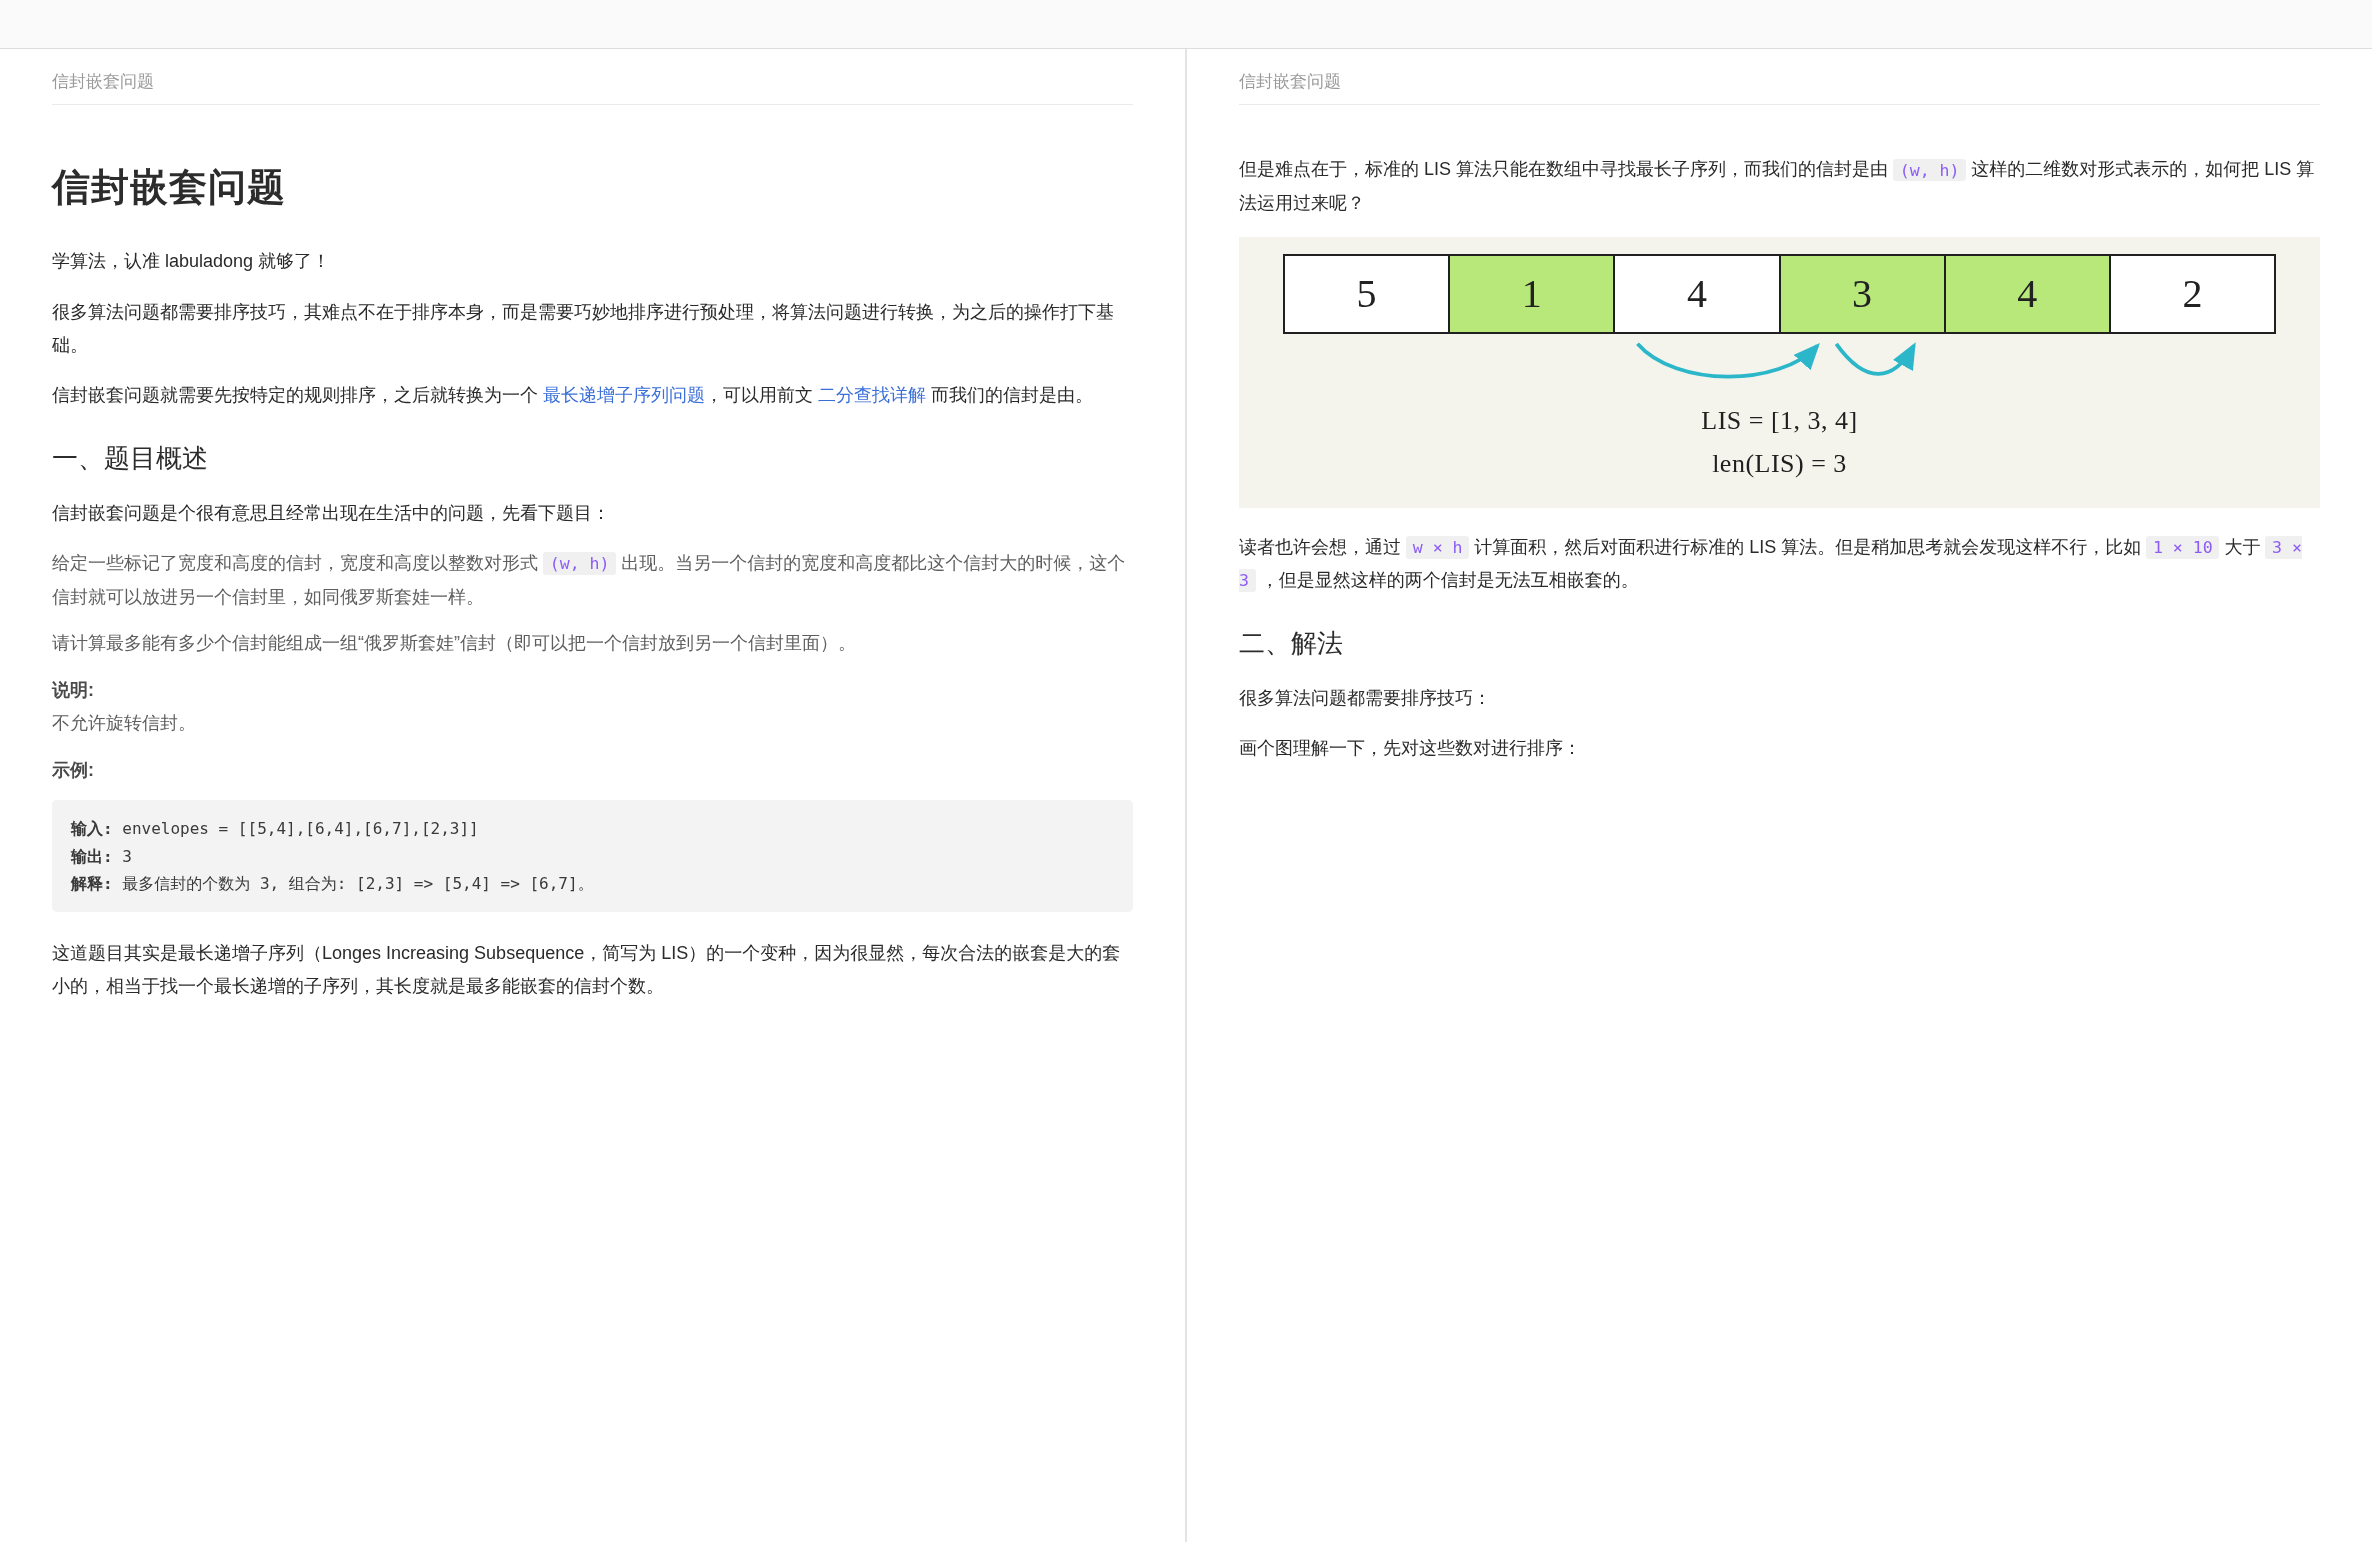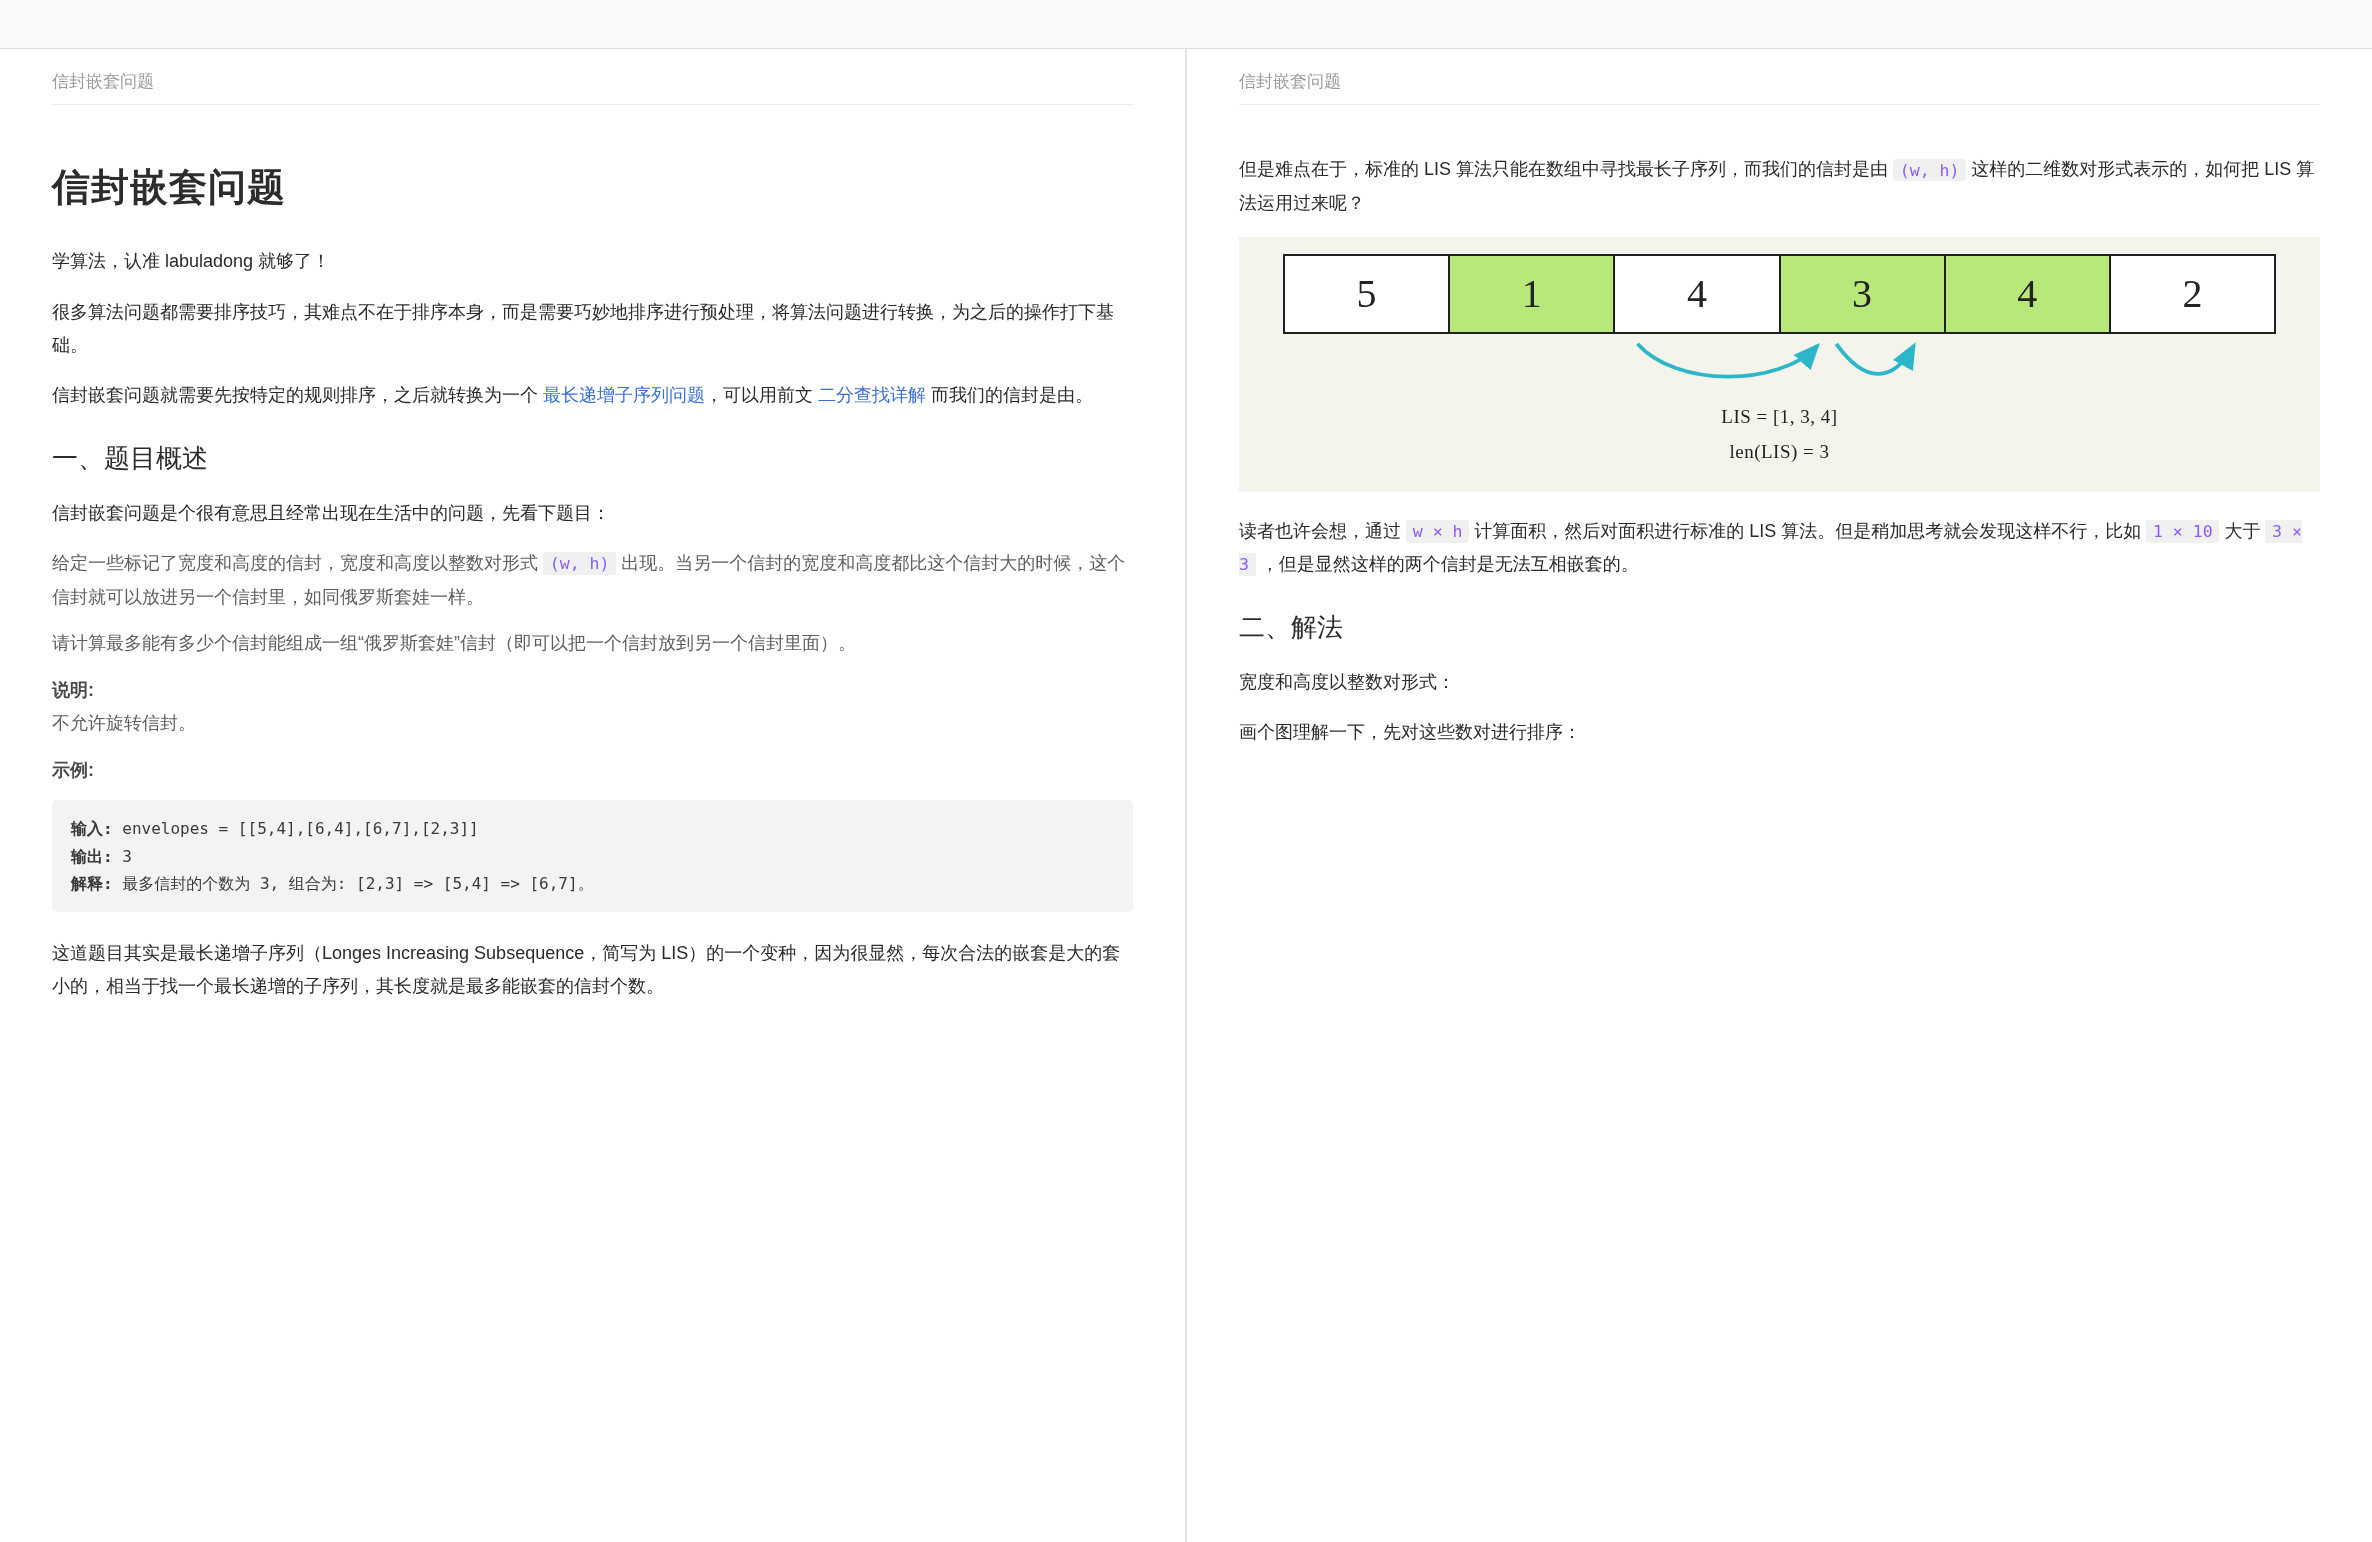"LIS = [1, 3, 4]" .formula { font-size: 19px -> 26px }
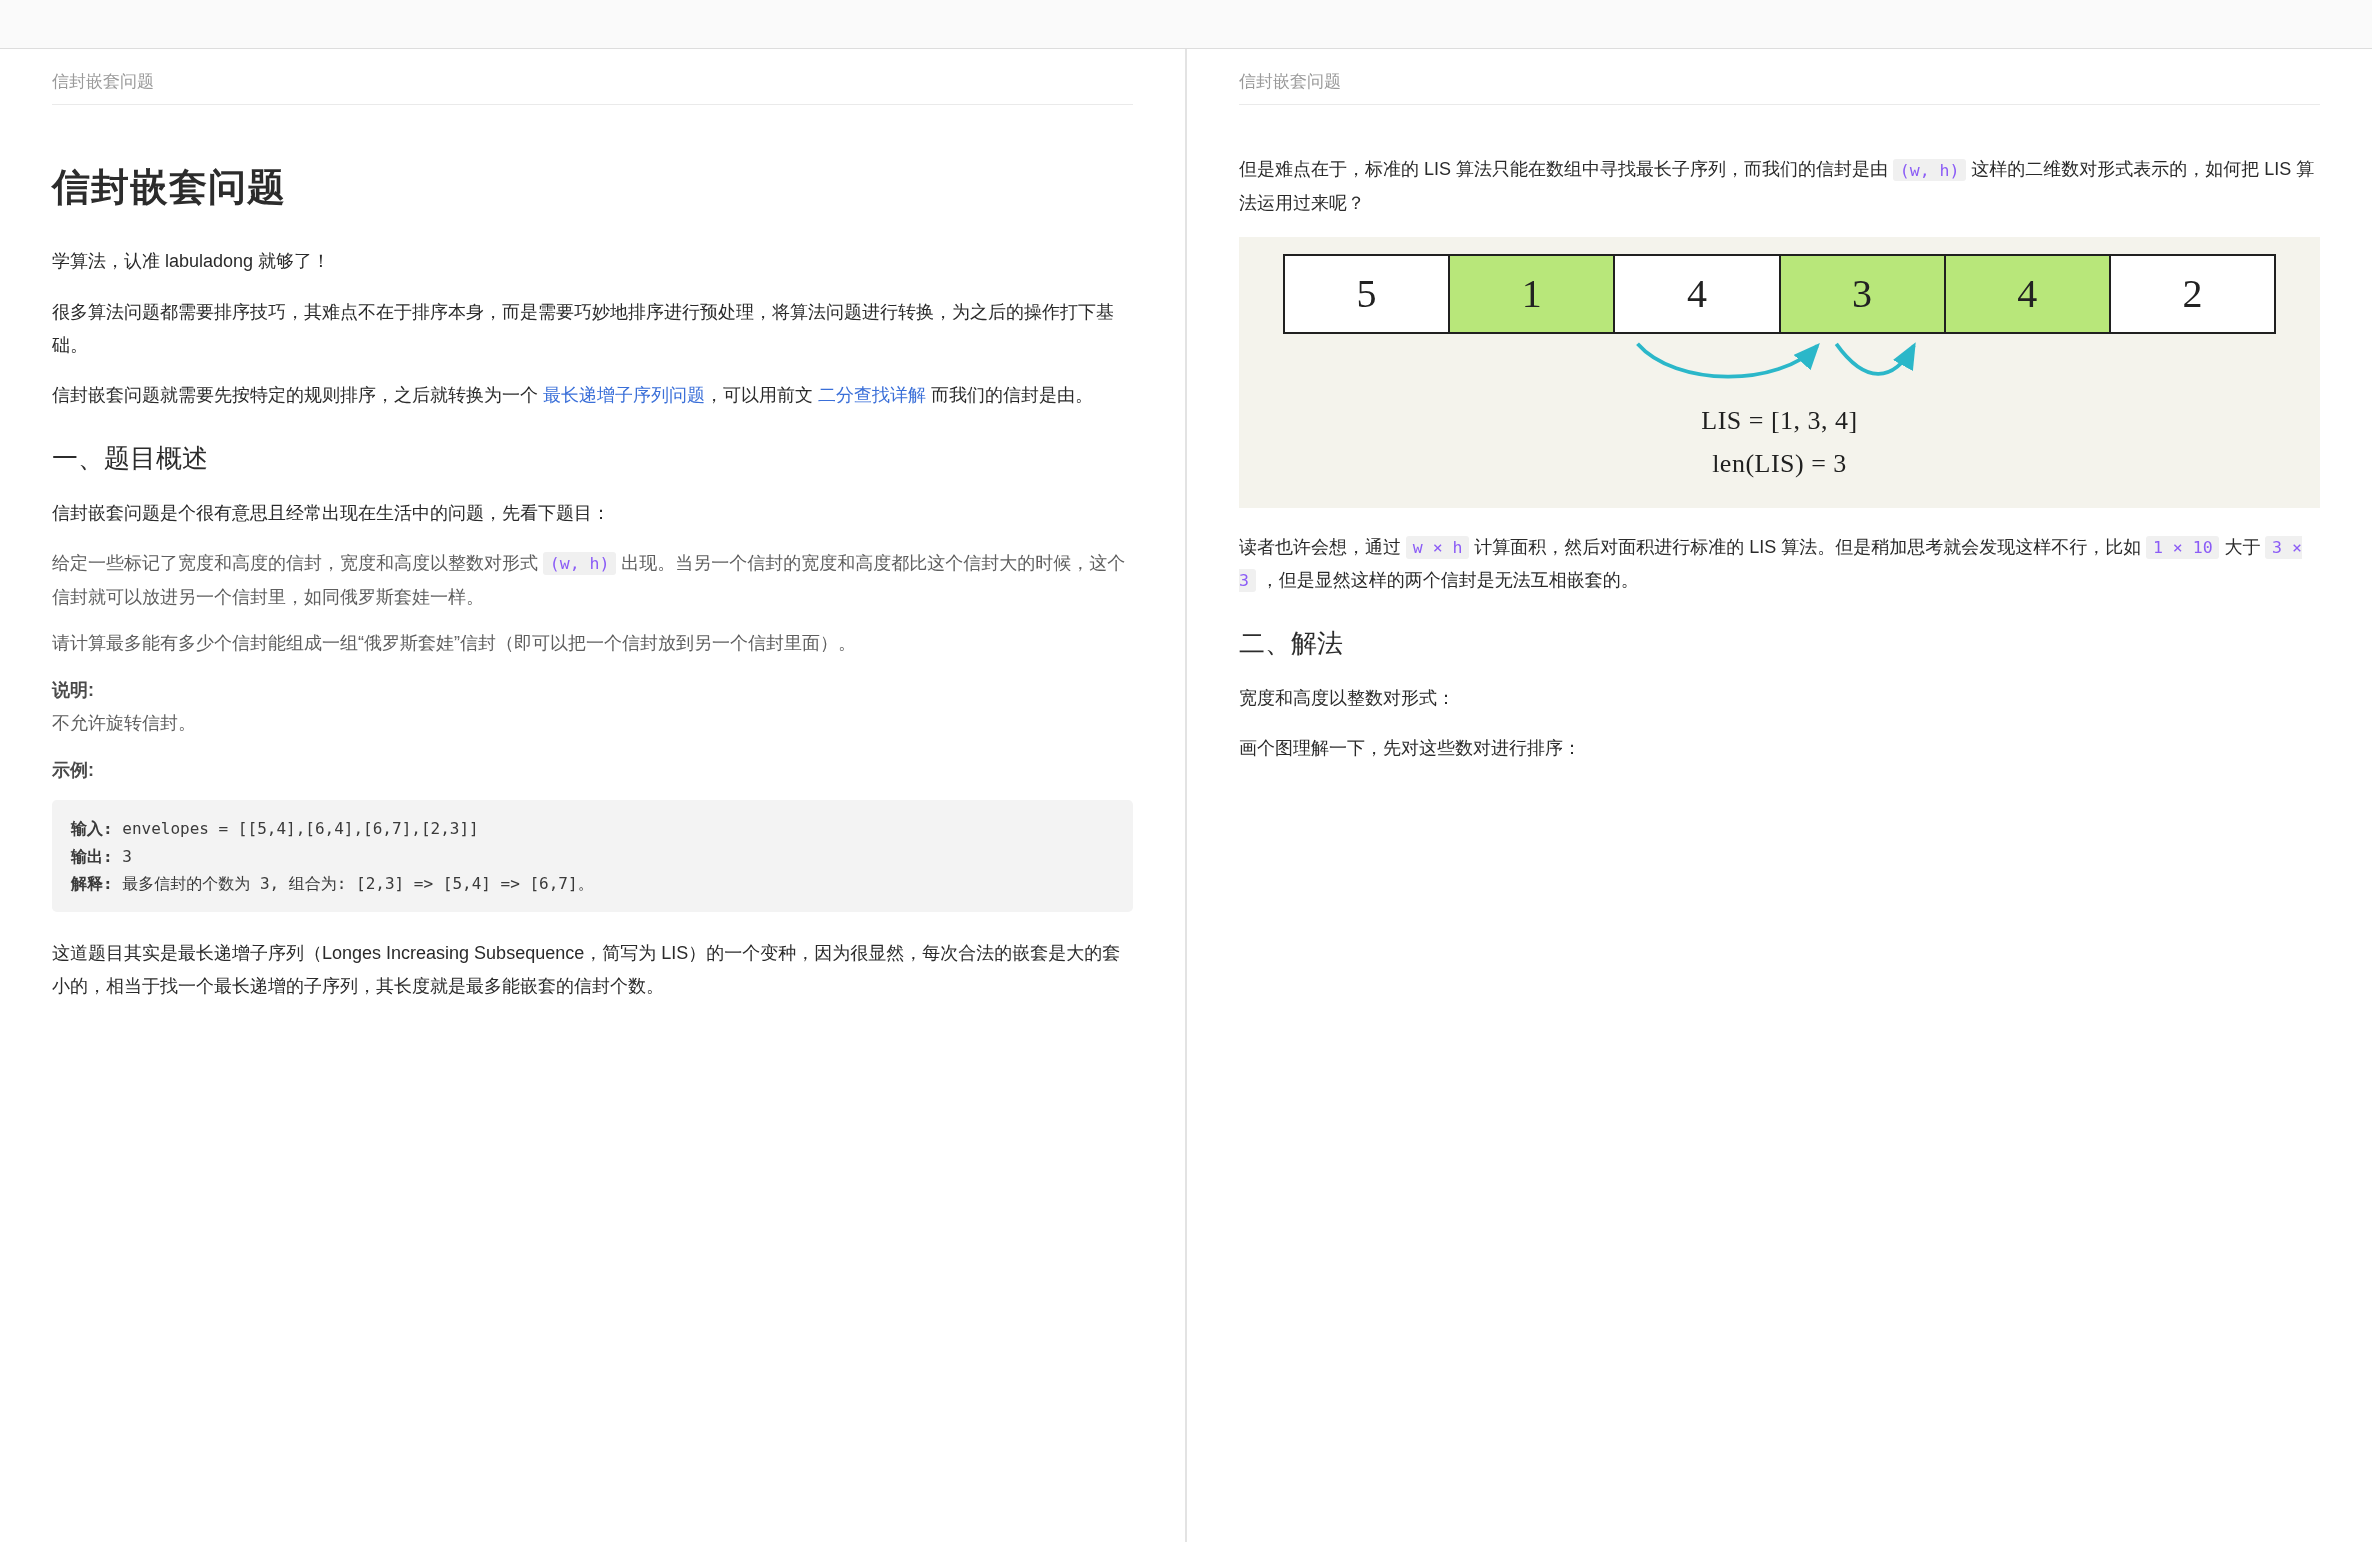"宽度和高度以整数对形式：" p.para { text: 宽度和高度以整数对形式 -> 很多算法问题都需要排序技巧 }
